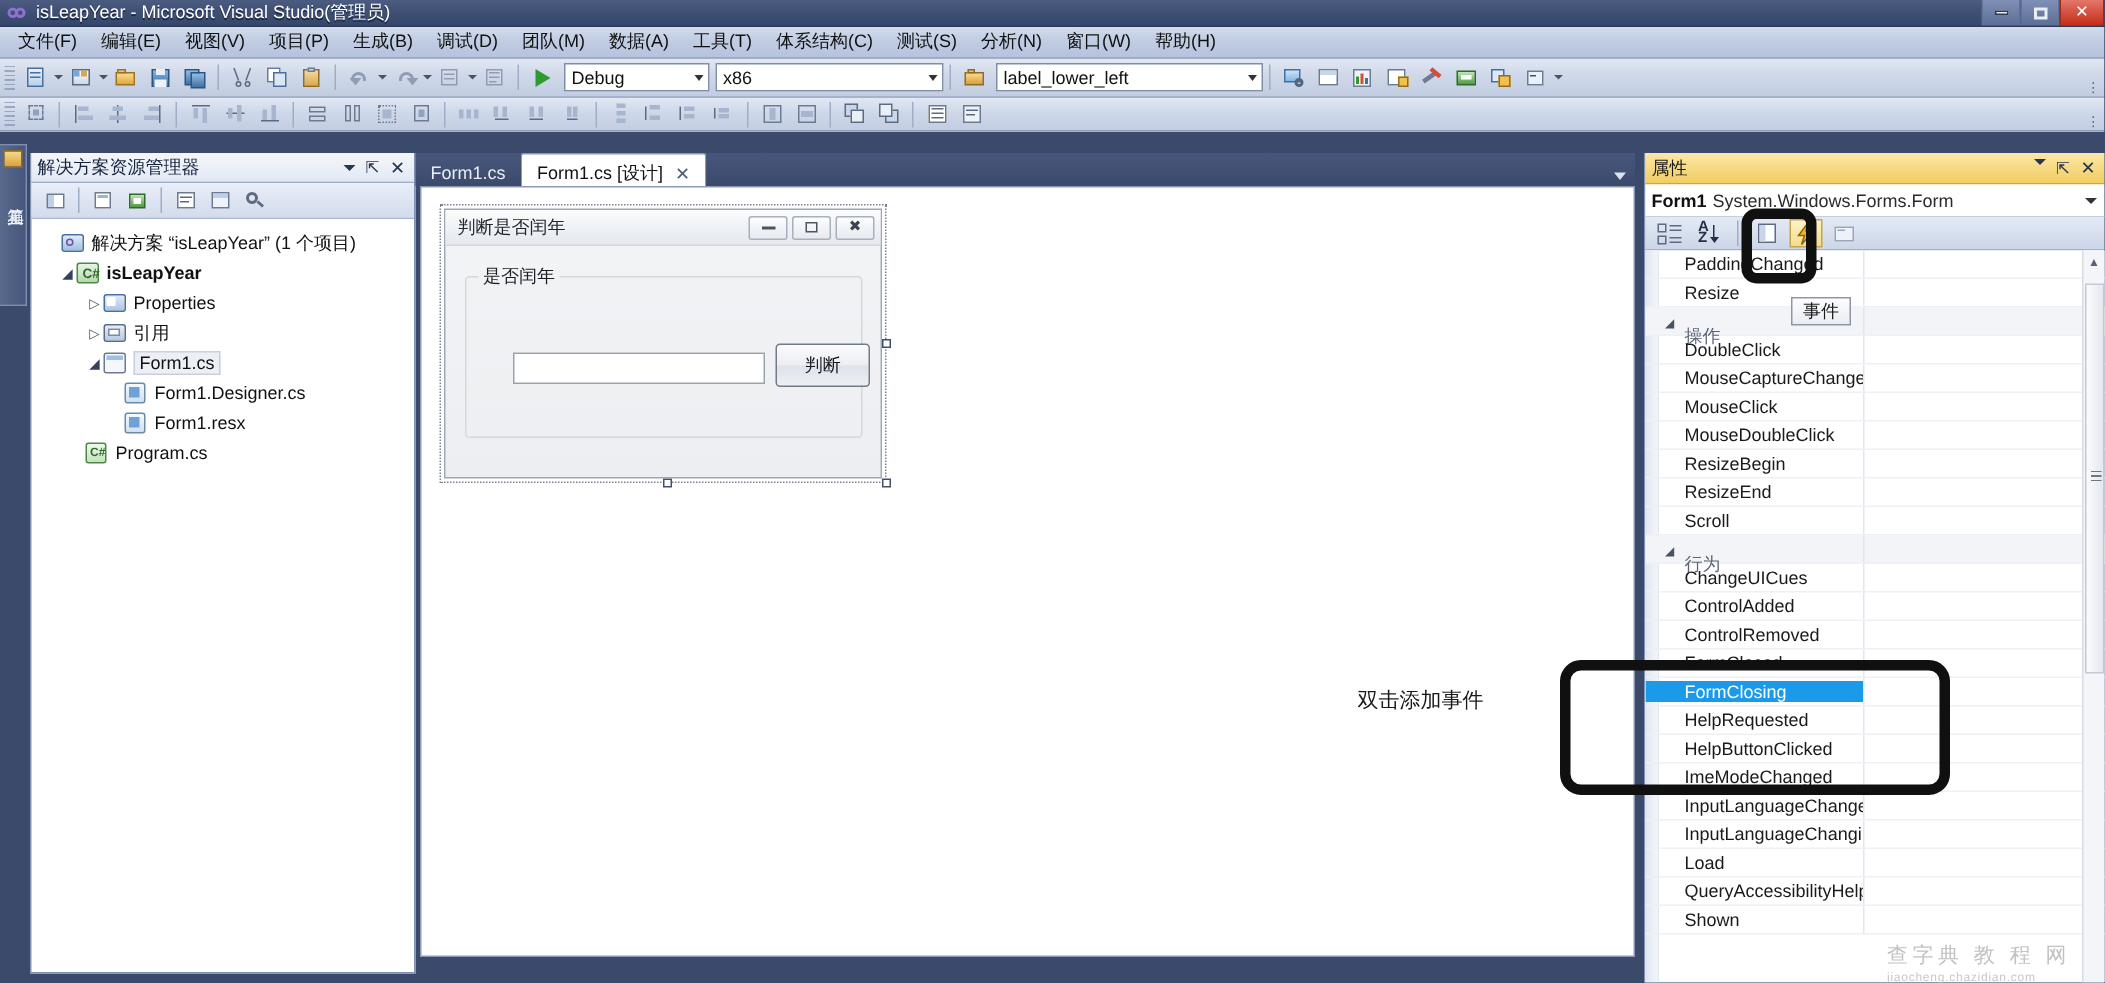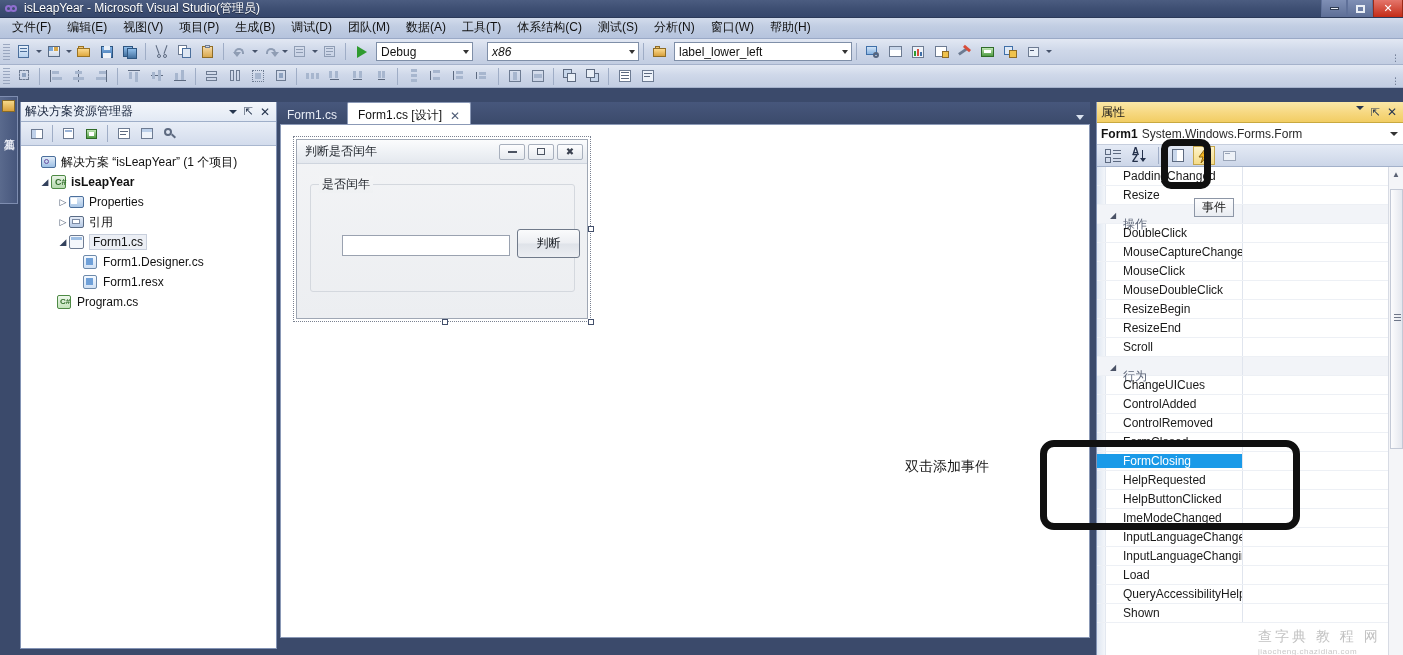"x86" .plat-combo { font-style: italic -> none; margin-left: 14px -> 4px }
